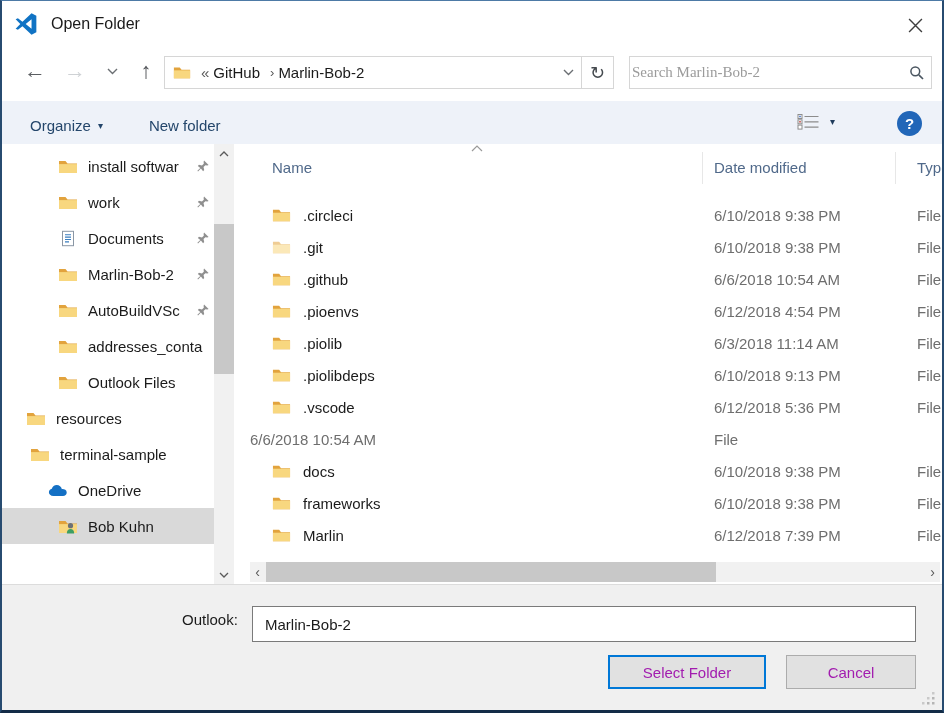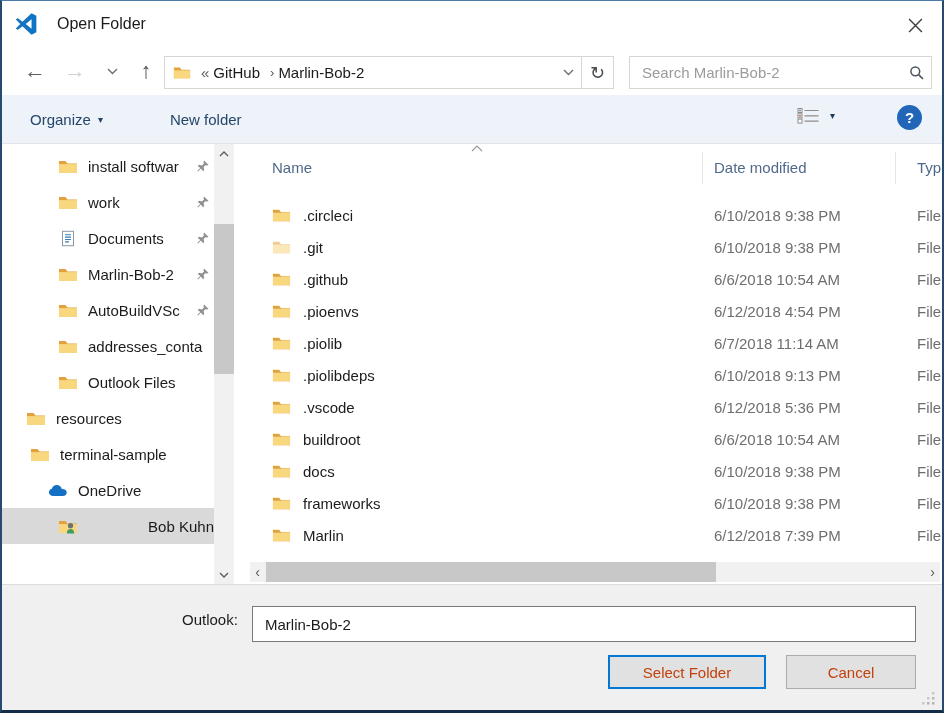"Open Folder" .title-text { margin-left: 19px -> 13px }
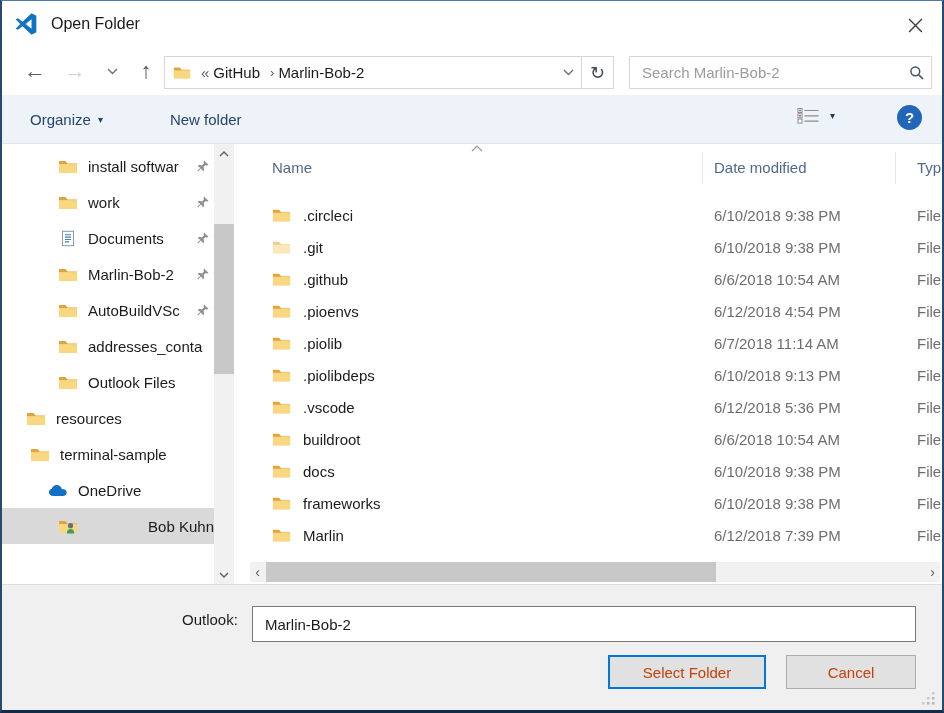"Search Marlin-Bob-2" .searchbox input { font-family: Liberation Sans, sans-serif -> Liberation Serif, serif; margin-left: 10px -> none }
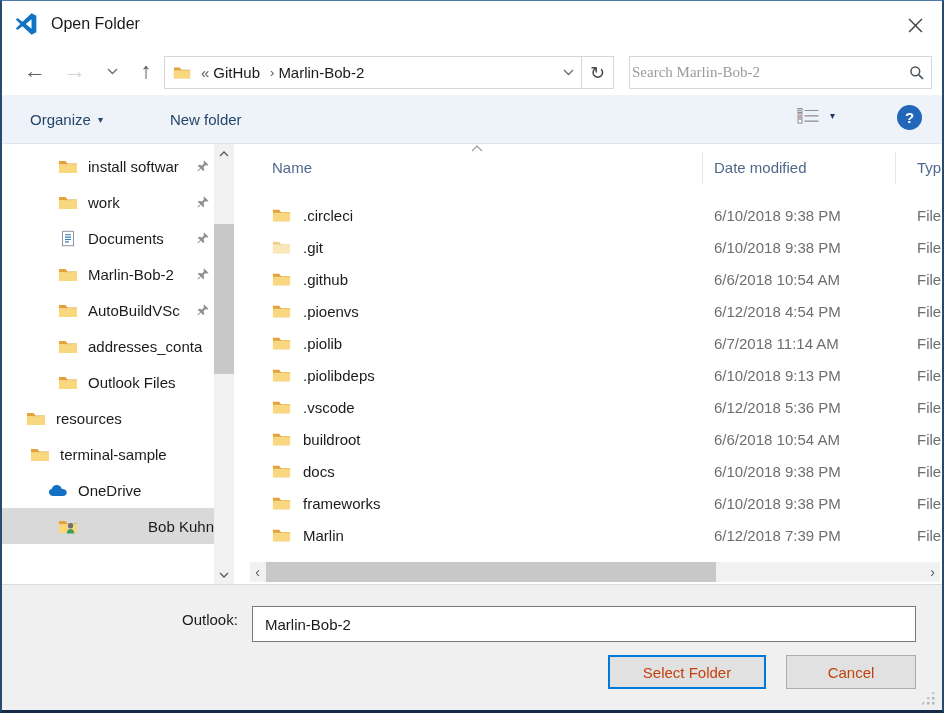"Organize" .toolbar { top: 94px -> 100px }
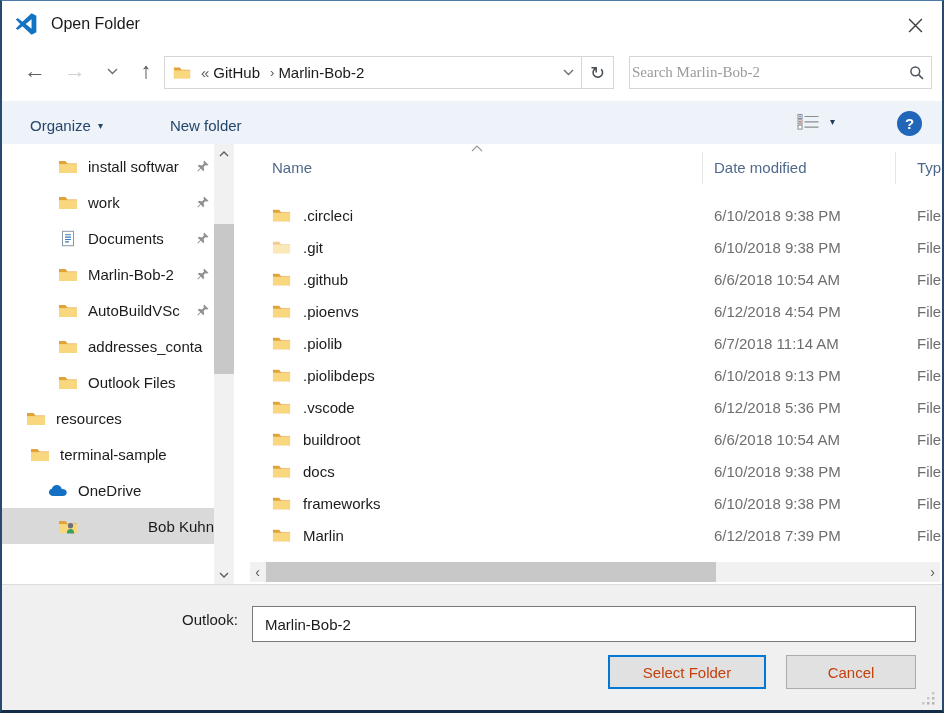"New folder" .tb-newfolder { margin-left: 67px -> 46px }
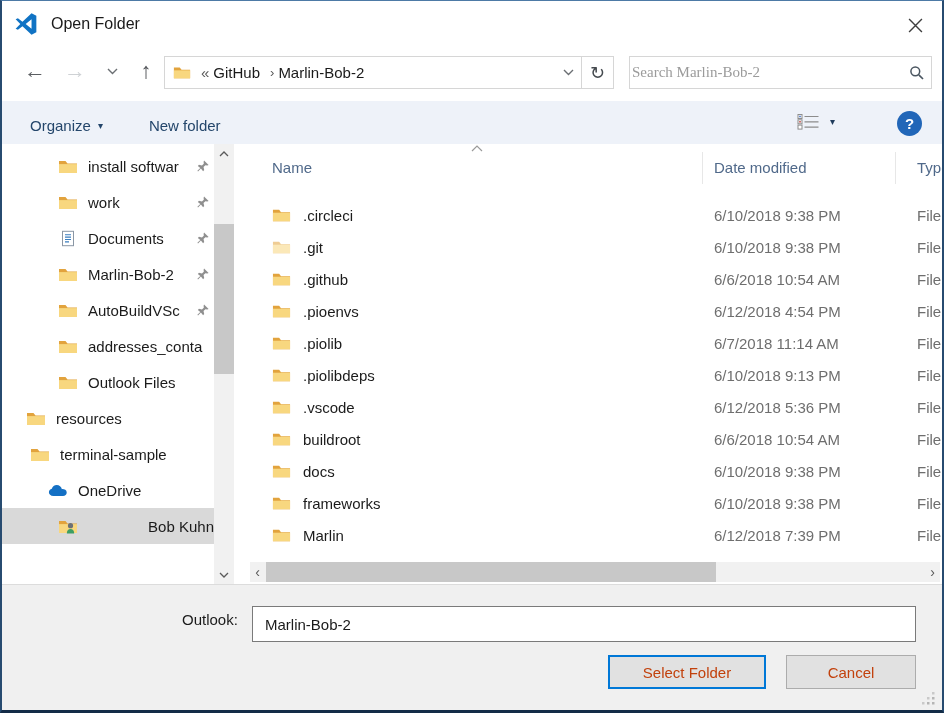"6/7/2018 11:14 AM" div.cell-date { text: 6/7/2018 -> 6/3/2018 }
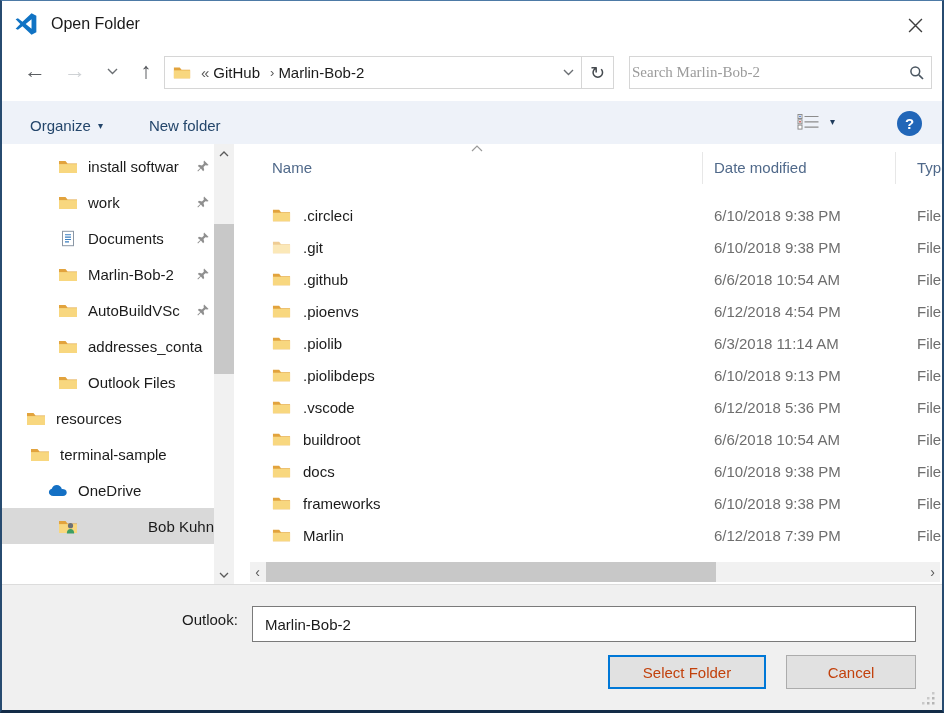"buildroot" div.cell-name { html: <div> <svg> <path></path> <path></path> </svg> <span>buildroot</span> </div> -> none }
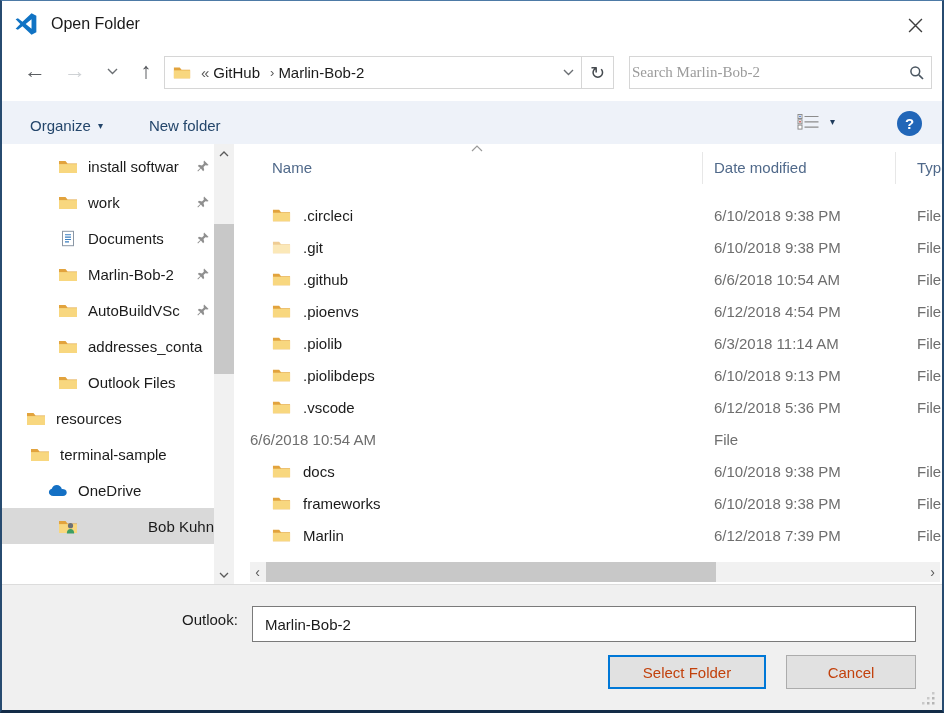"Bob Kuhn" .side-sel { text-align: right -> none }
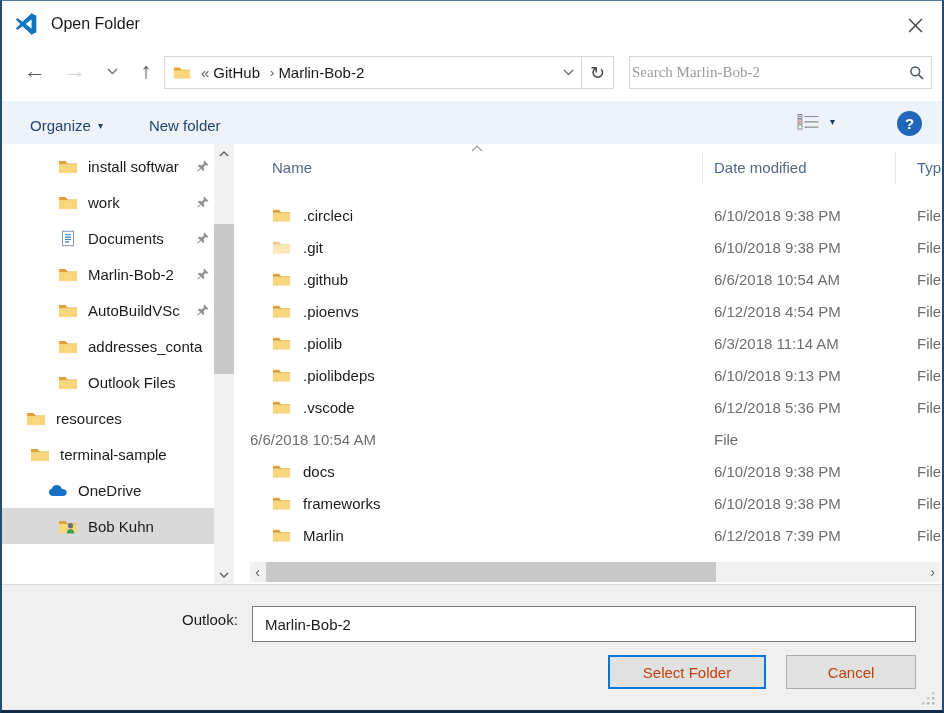"Select Folder" .btn { color: #c2410c -> #a21caf }
